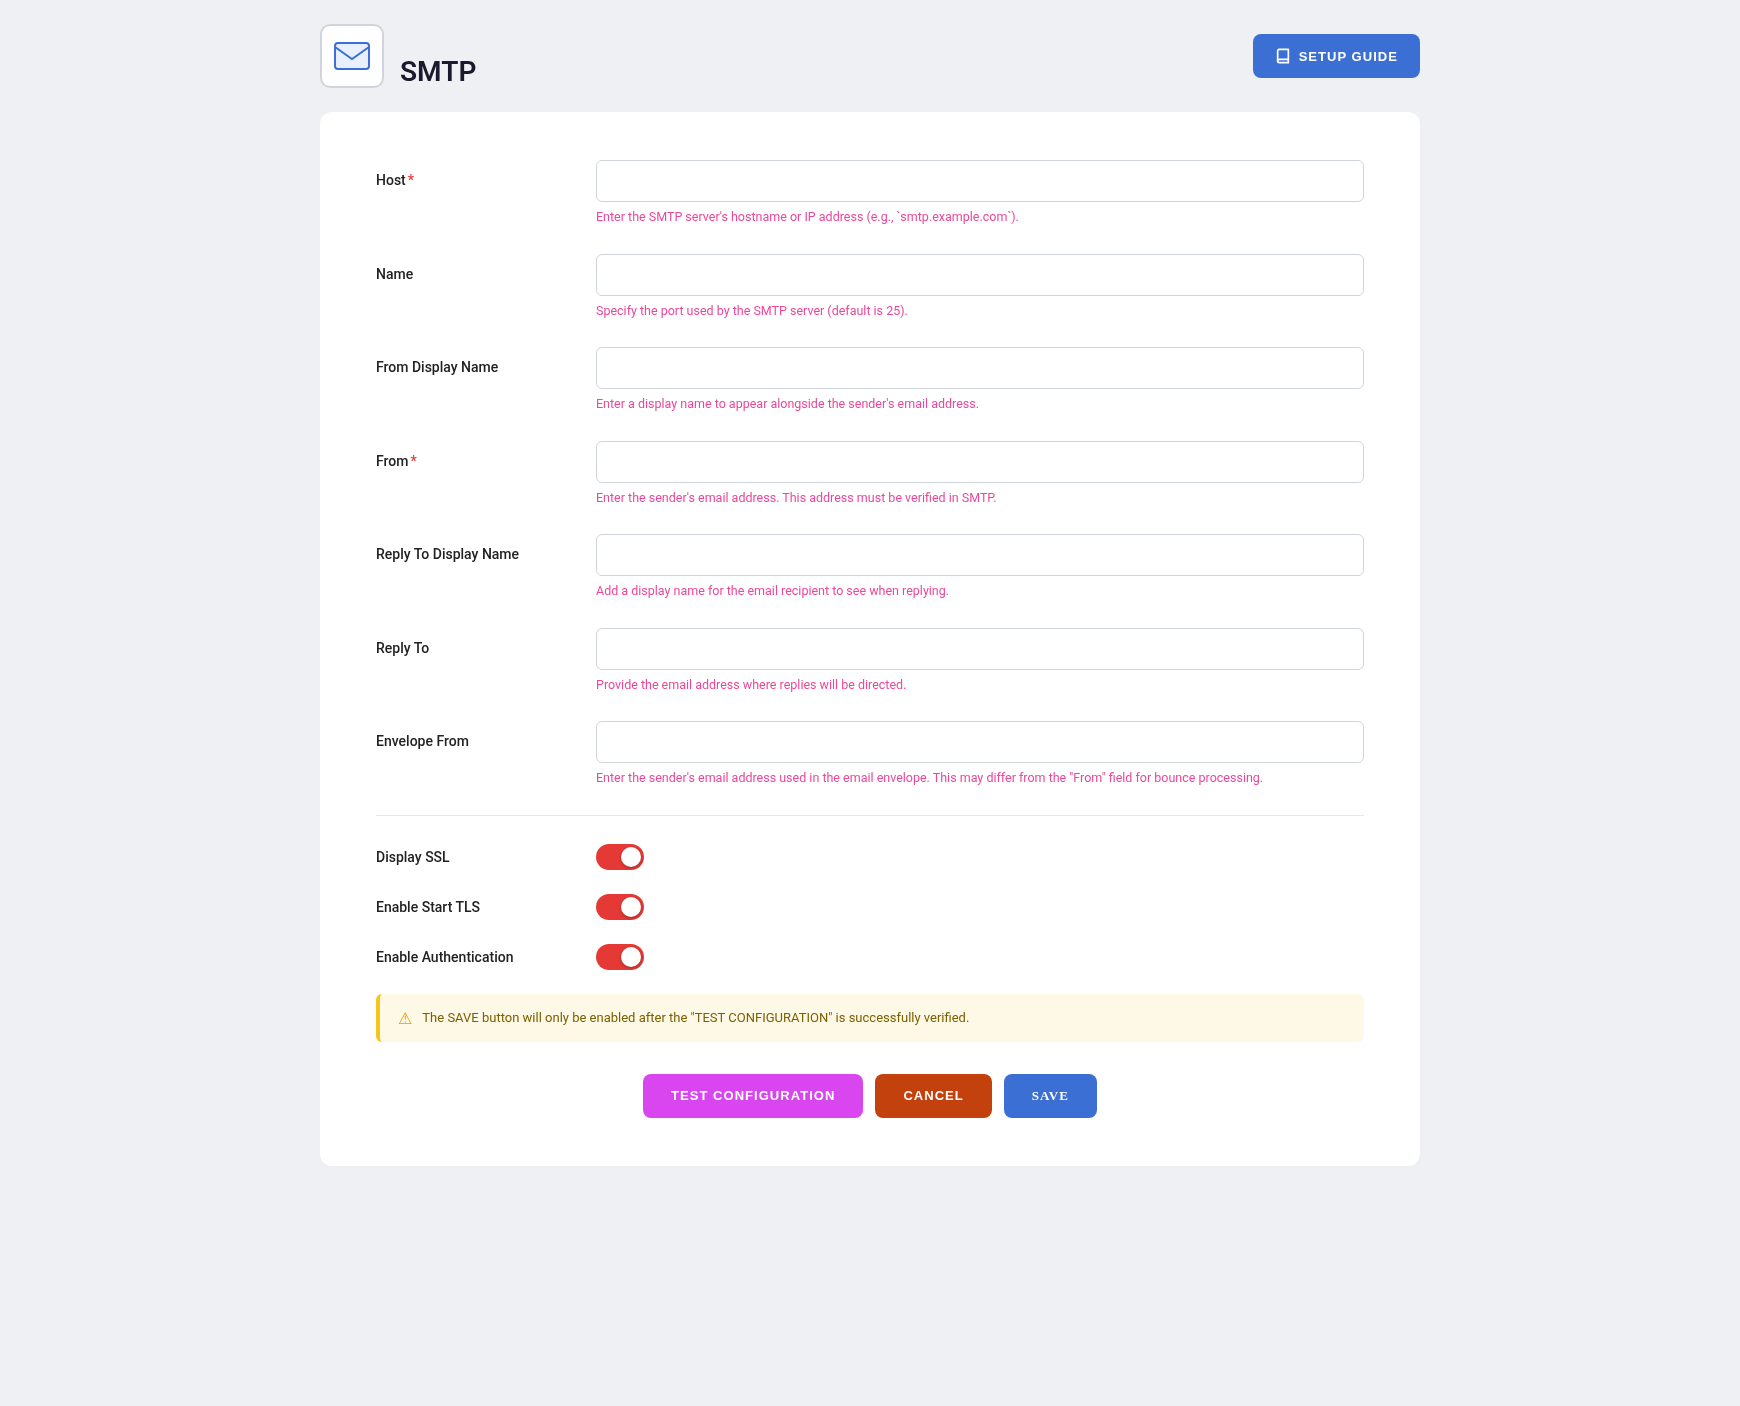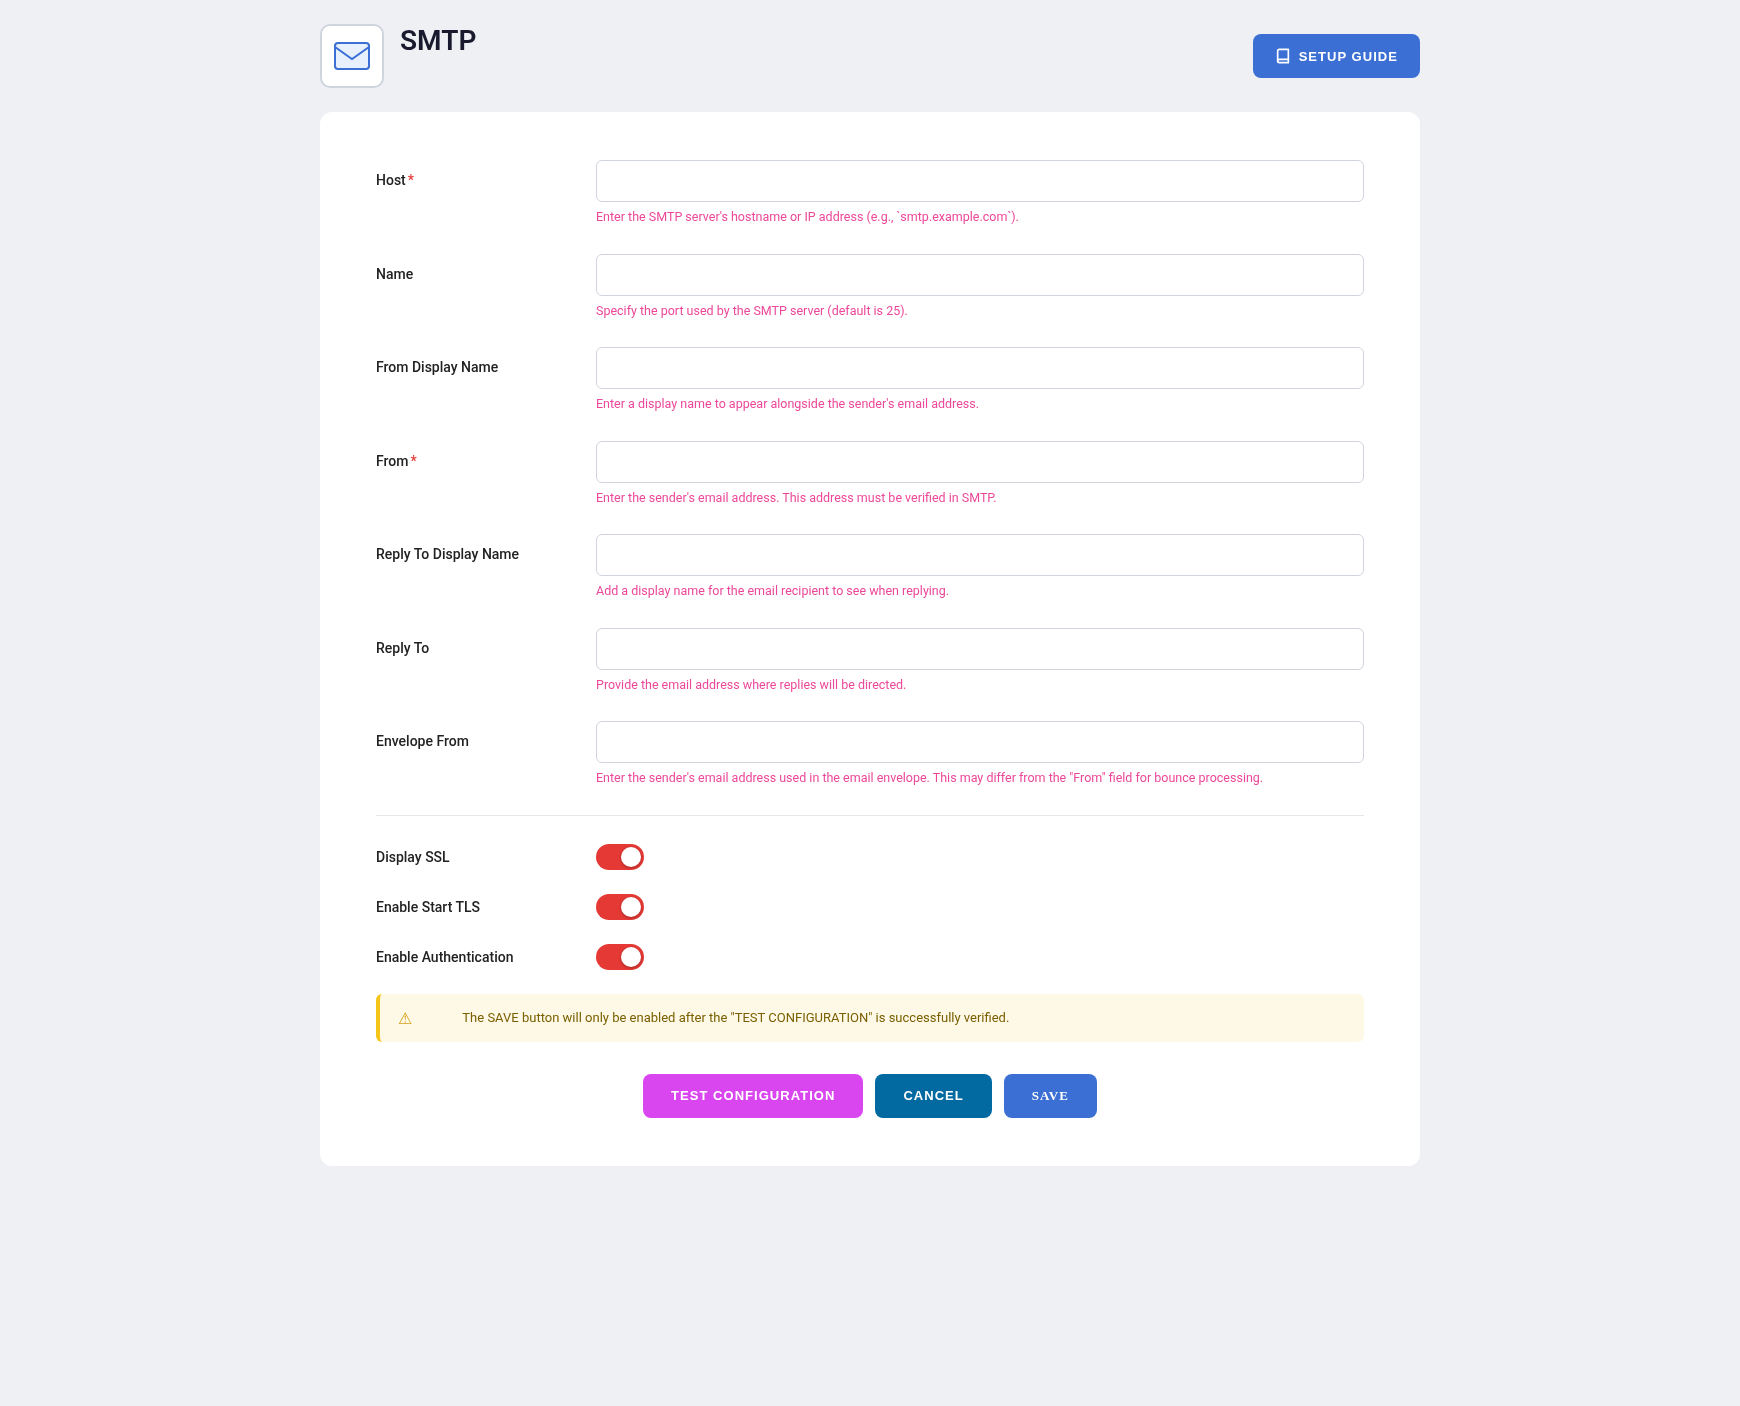"SMTP" .header-left { align-items: flex-start -> flex-end }
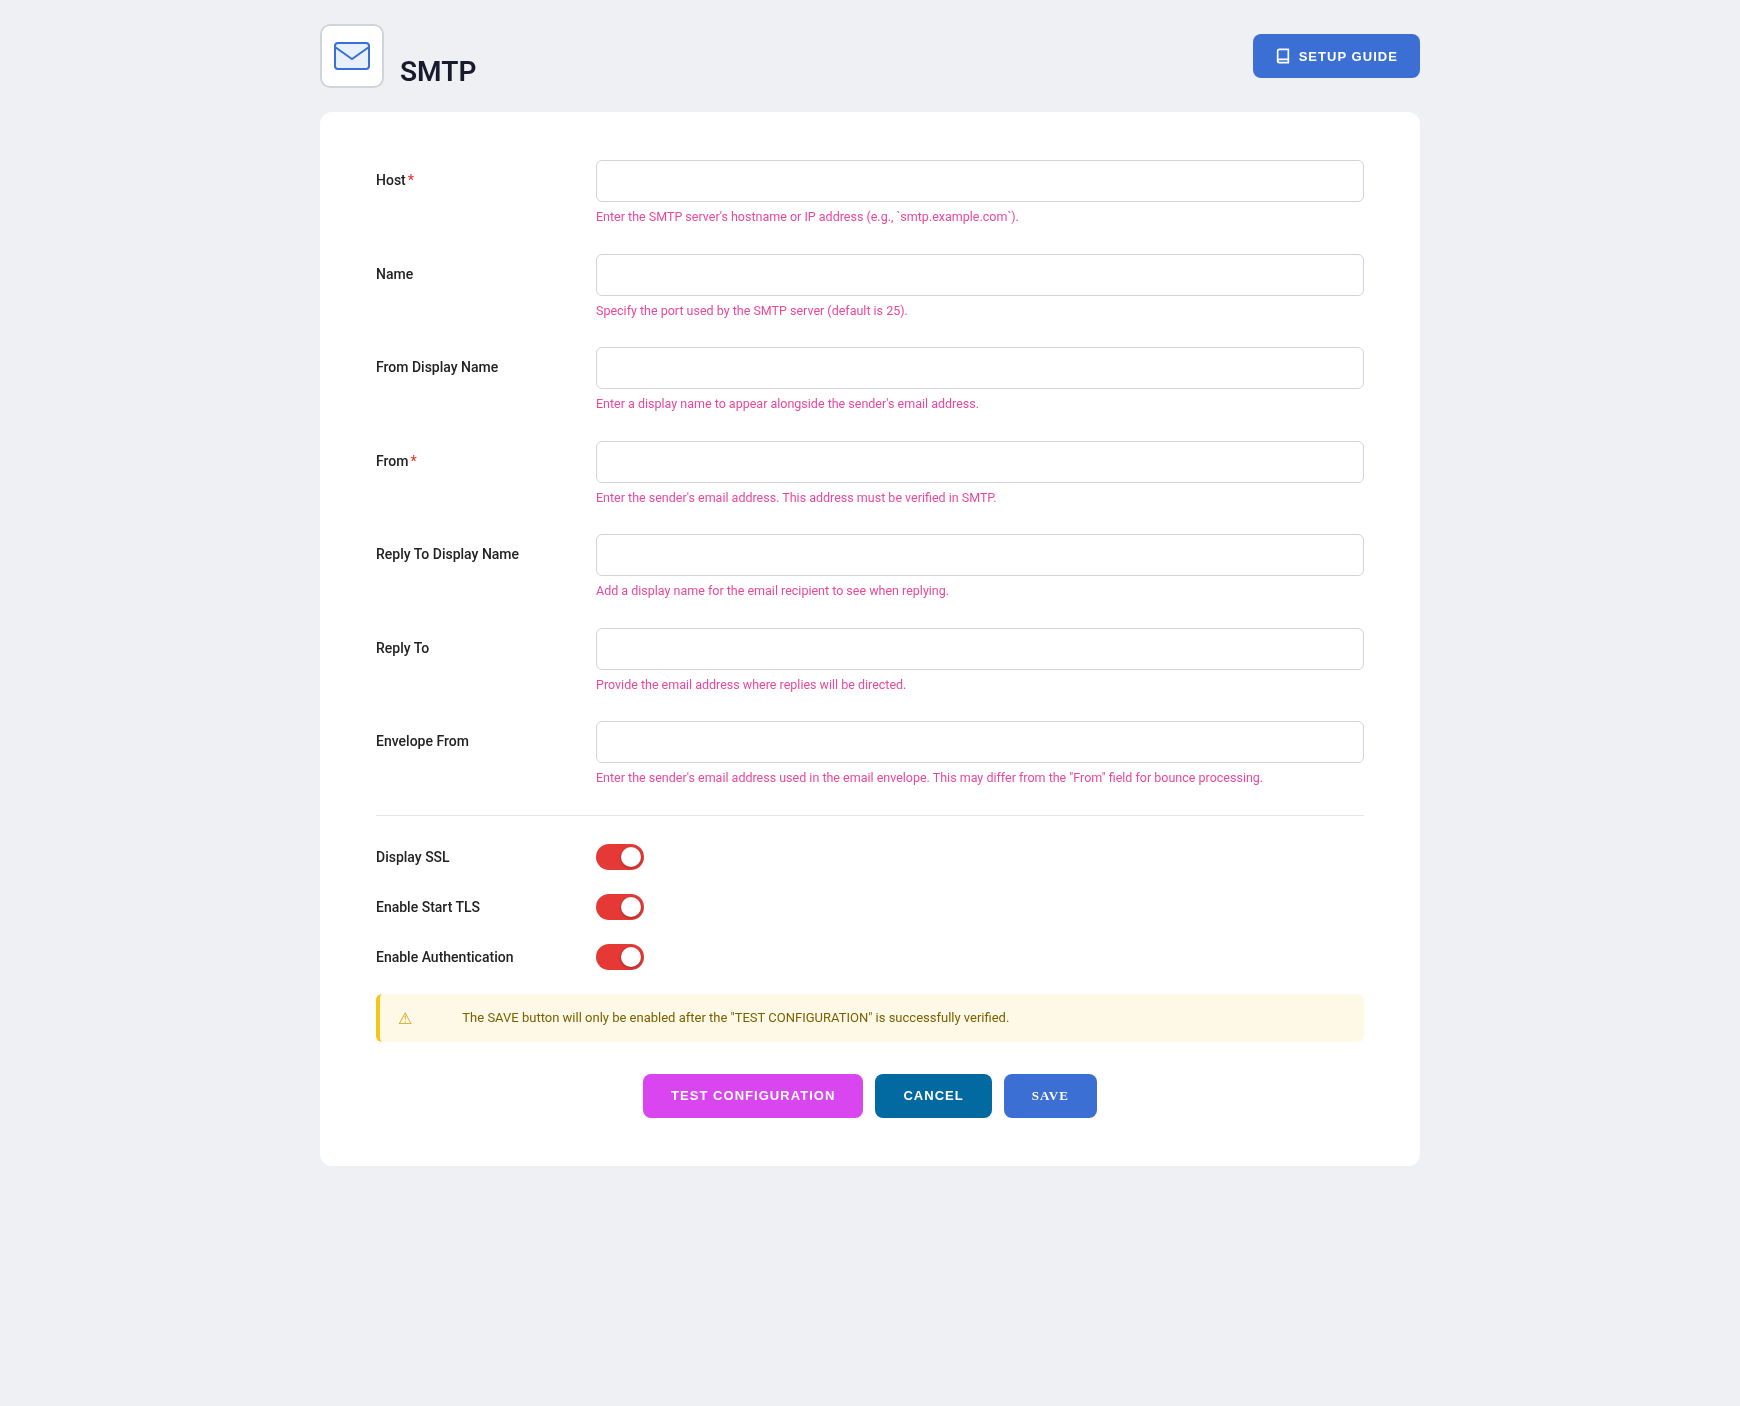"The SAVE button will only" .warning-text { margin-left: 40px -> none }
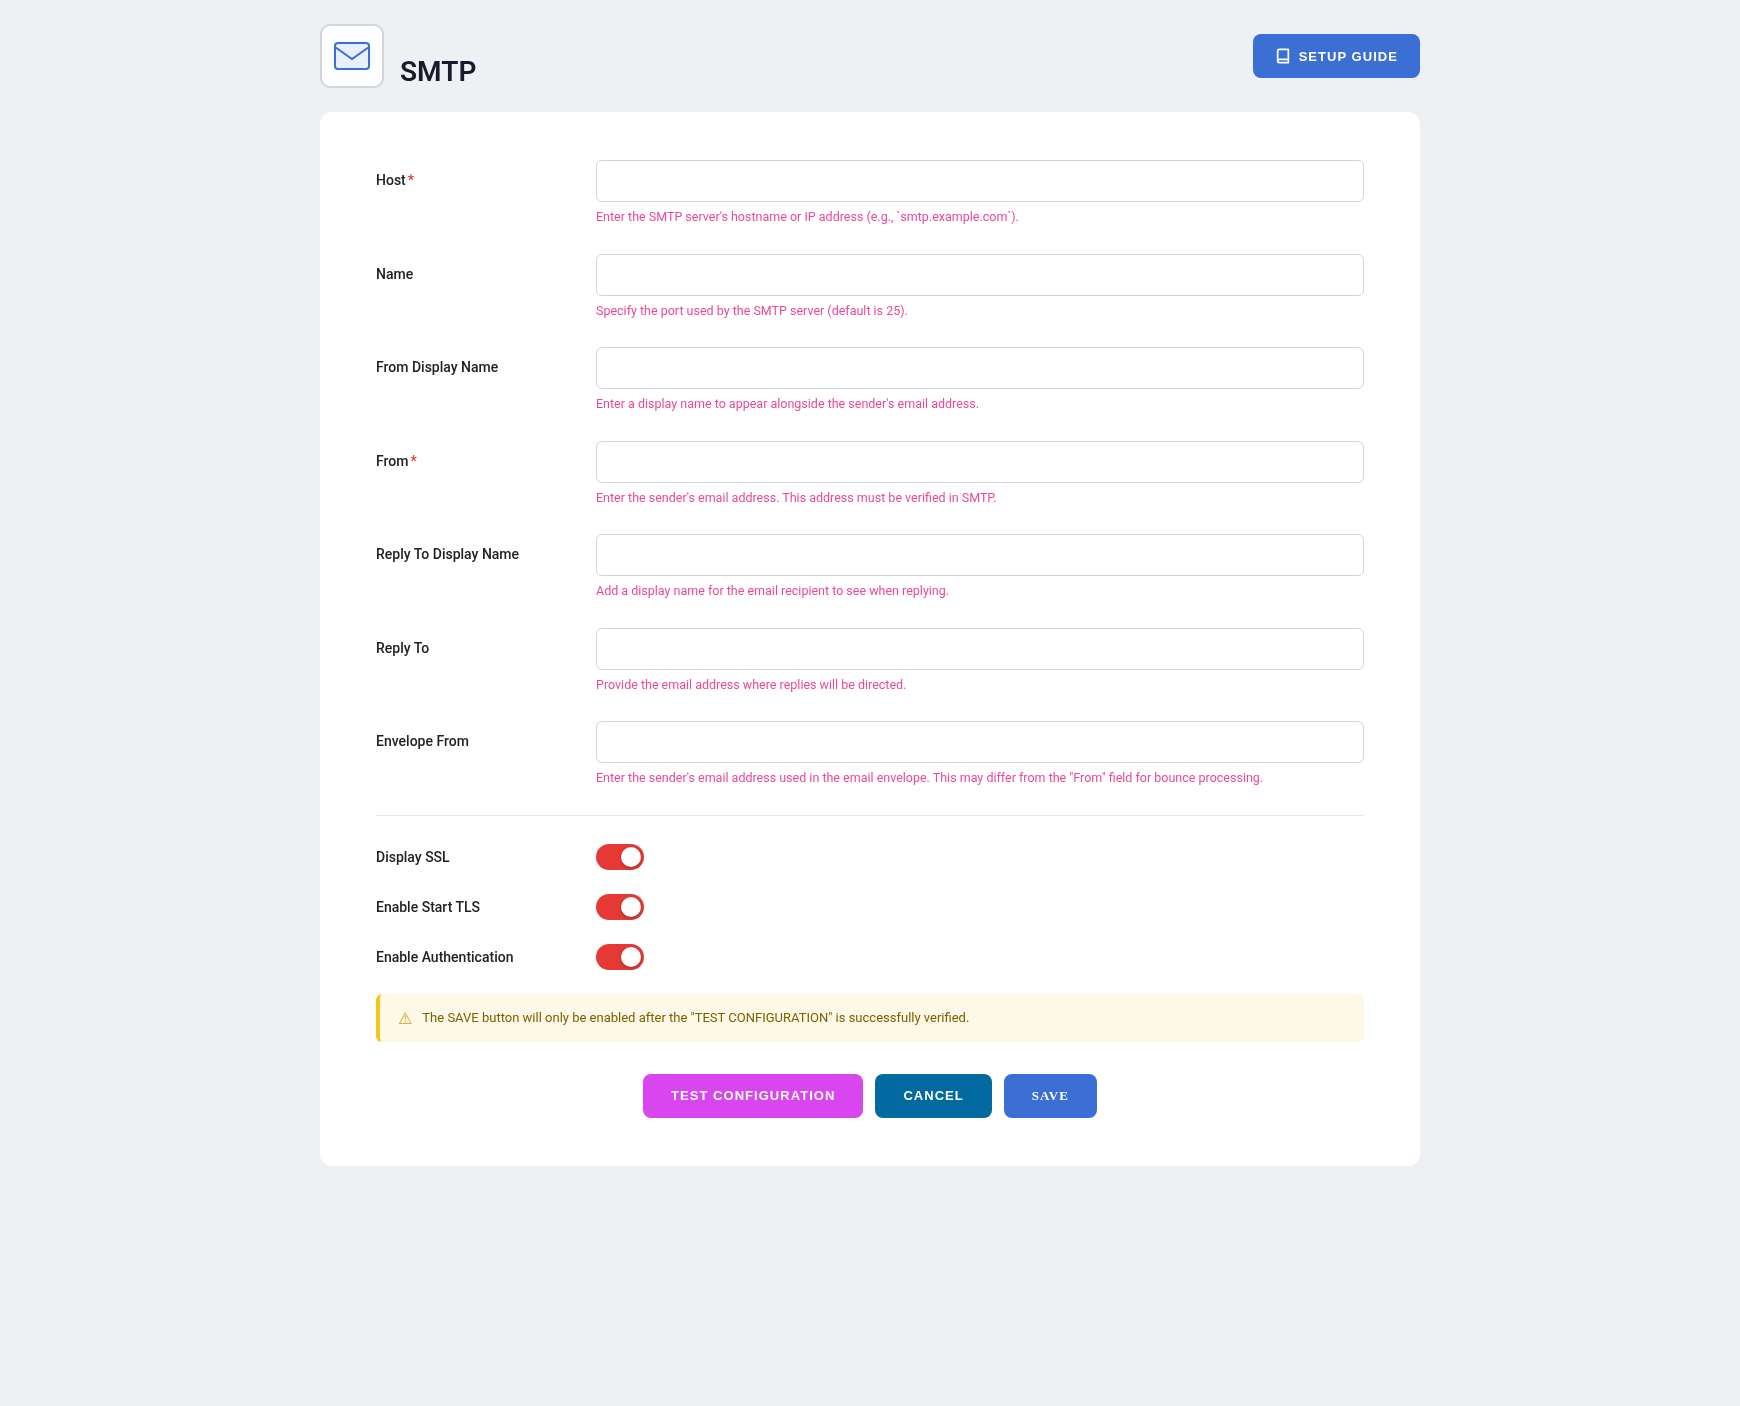"CANCEL" .btn-cancel { background: #0369a1 -> #c2410c }
